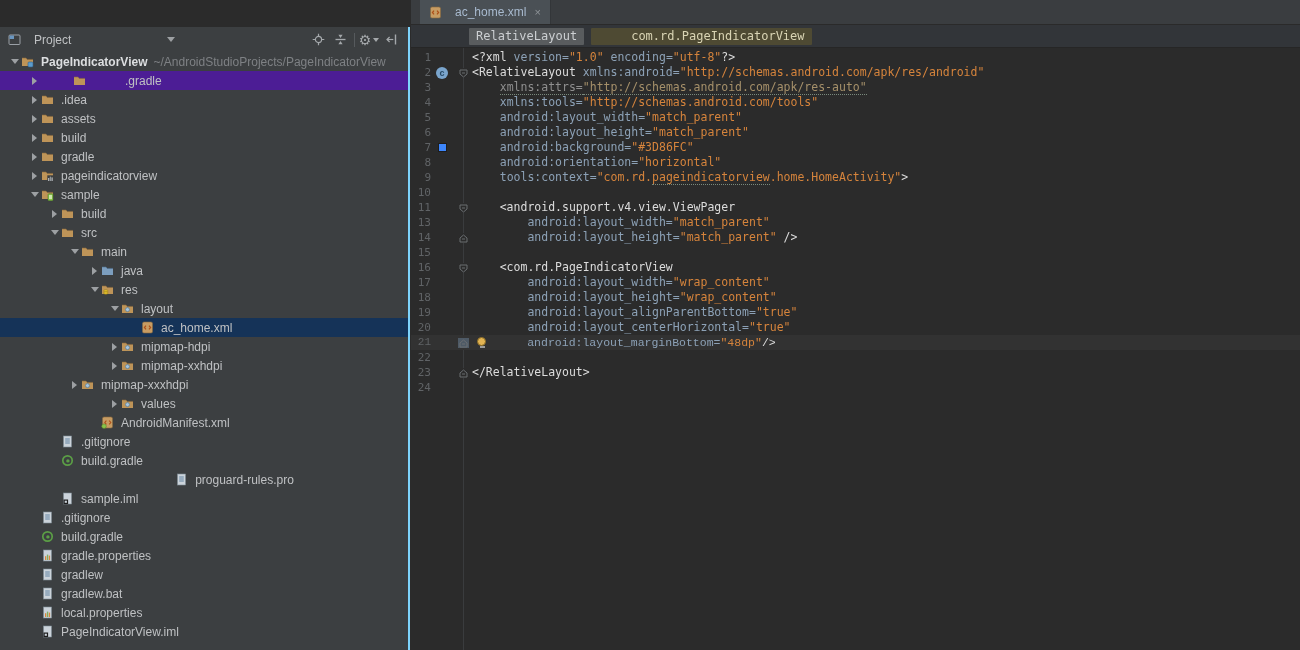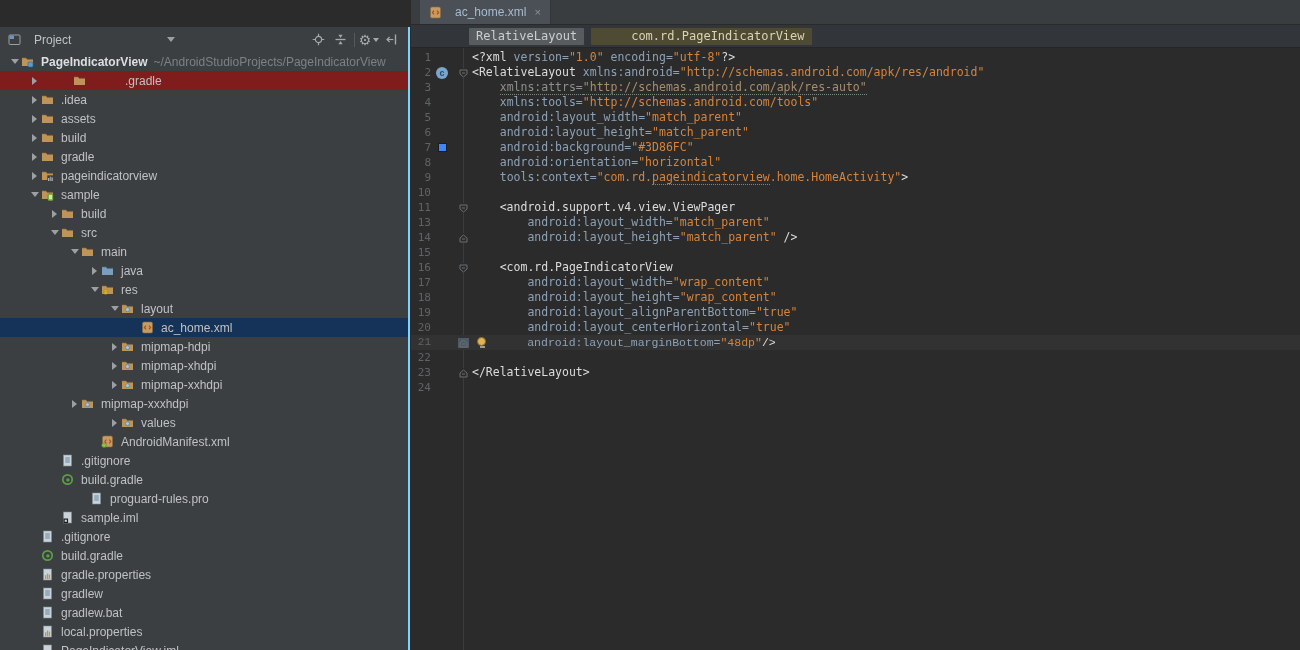".gradle" .tree-row.hovered { background: #7f1d1d -> #4c1d95 }
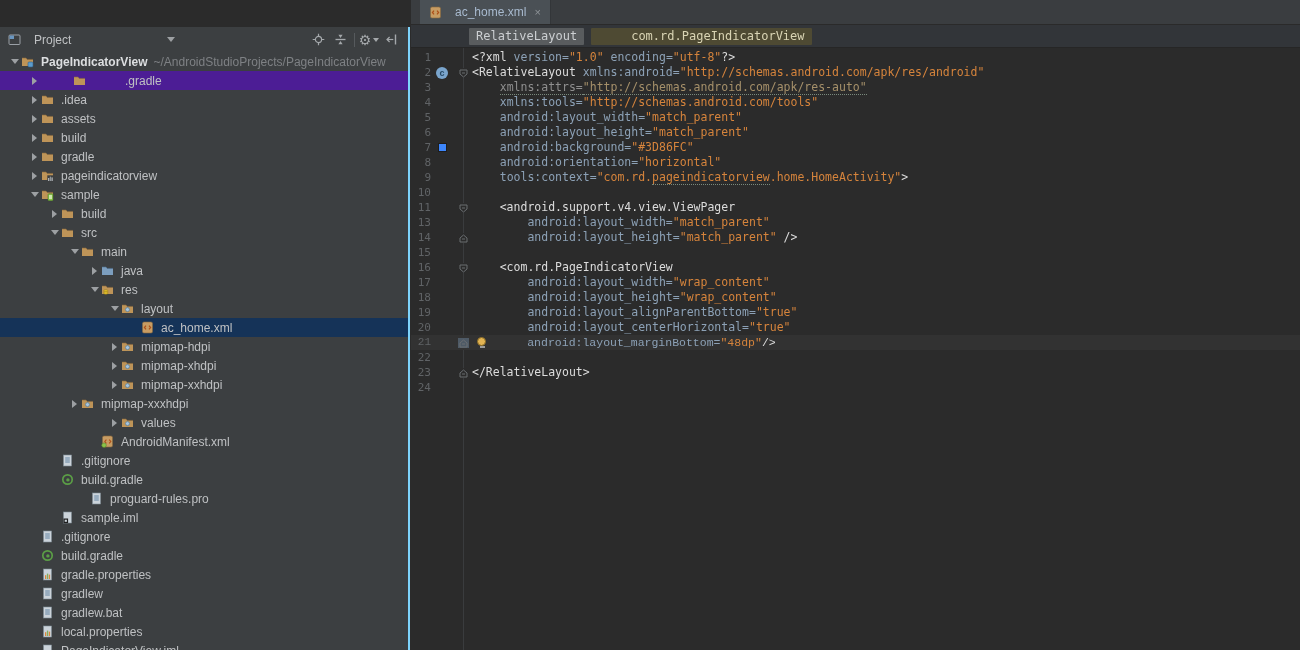"mipmap-xhdpi" div.tree-row { html: <div> <span> <span></span> </span> <span> <svg> <path></path> <path></path> <circle></circle> </svg> </span> <span>mipmap-xhdpi</span> </div> -> none }
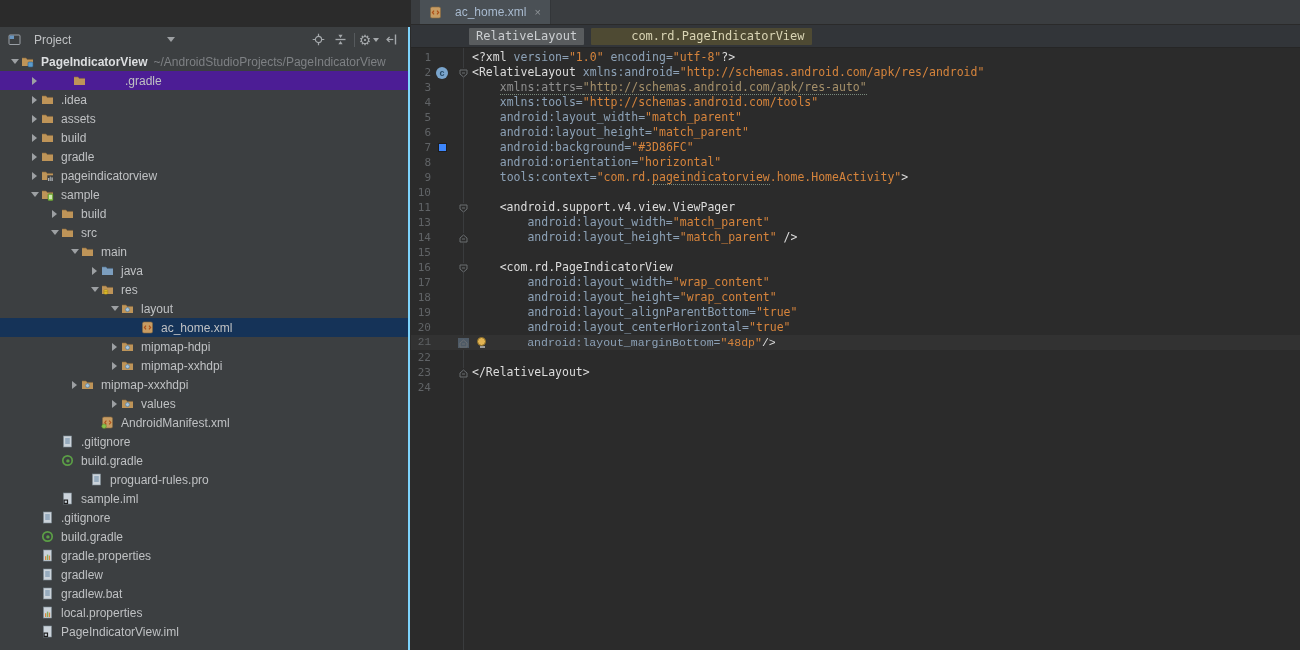"proguard-rules.pro" div.tree-row { justify-content: none -> center; padding-left: 77px -> 48px }
